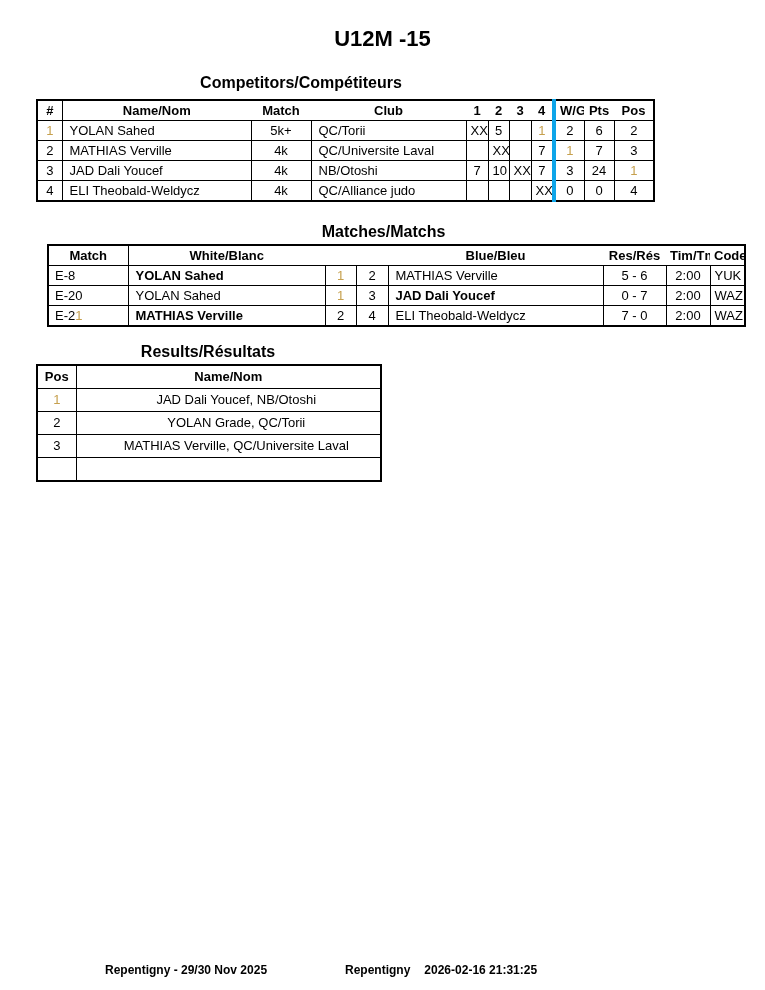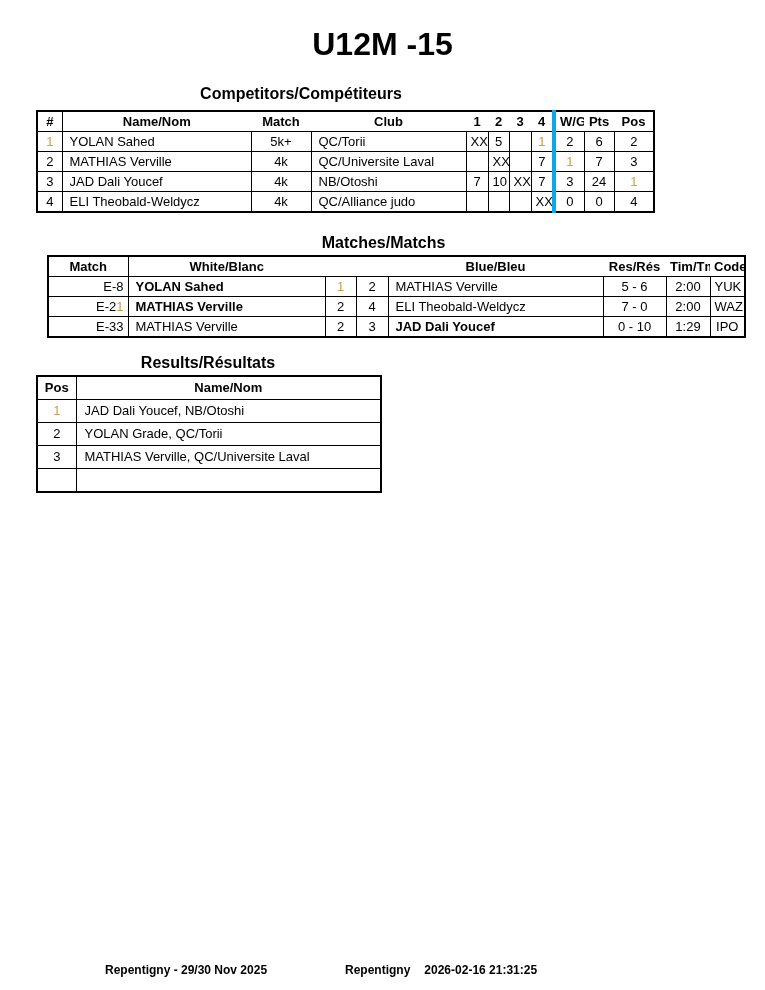"U12M -15" .page-title { font-size: 32px -> 22px }
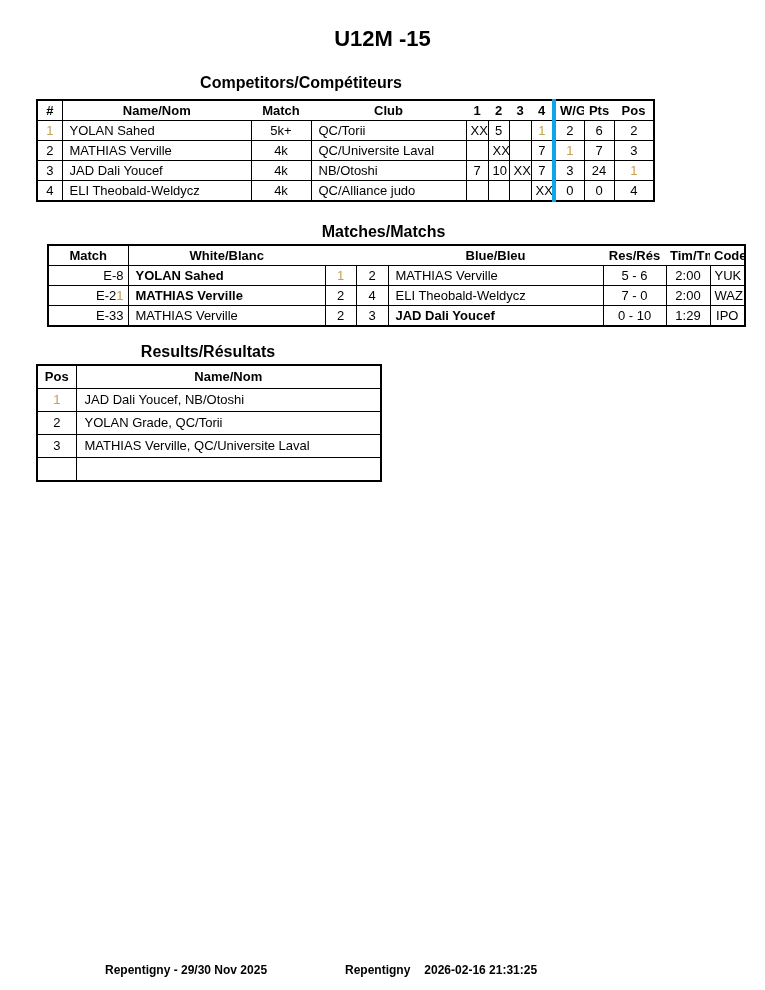"E-8" td.m-match { text-align: right -> left }
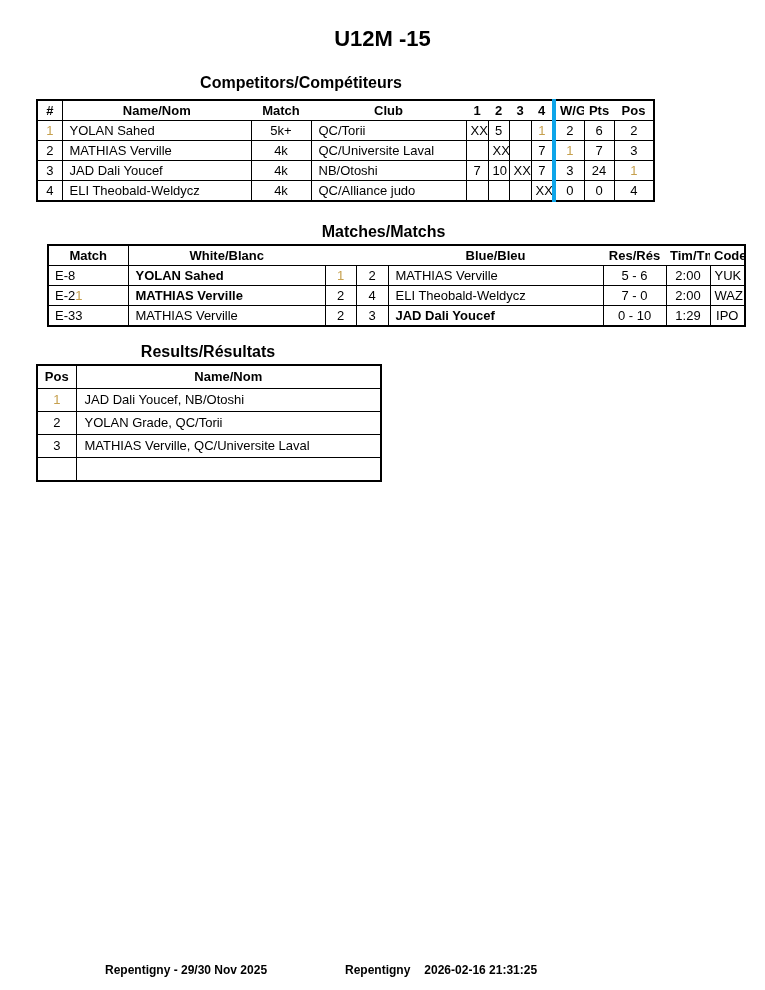"E-20" tr { html: none -> <tr> <td><span>E-20</span></td> <td><span>YOLAN Sahed</span></td> <td><span>1</span></td> <td><span>3</span></td> <td><span>JAD Dali Youcef</span></td> <td><span>0 - 7</span></td> <td><span>2:00</span></td> <td><span>WAZ</span></td> </tr> }
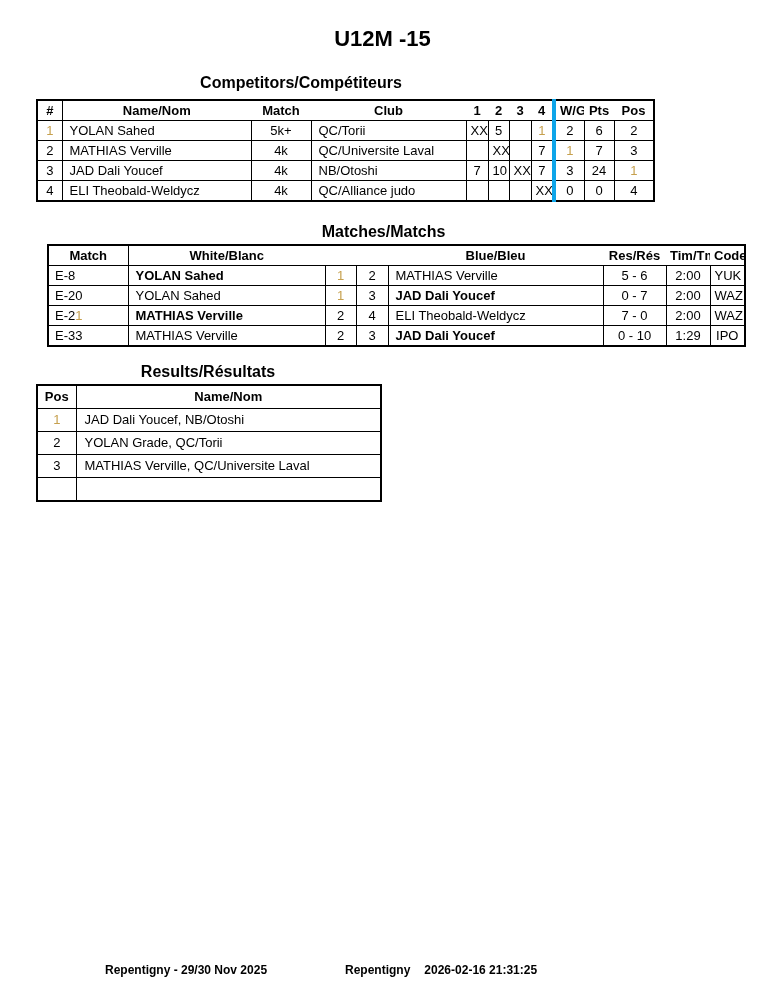"E-33" tr { html: <tr> <td><span>E-33</span></td> <td><span>MATHIAS Verville</span></td> <td><span>2</span></td> <td><span>3</span></td> <td><span>JAD Dali Youcef</span></td> <td><span>0 - 10</span></td> <td><span>1:29</span></td> <td><span>IPO</span></td> </tr> -> none }
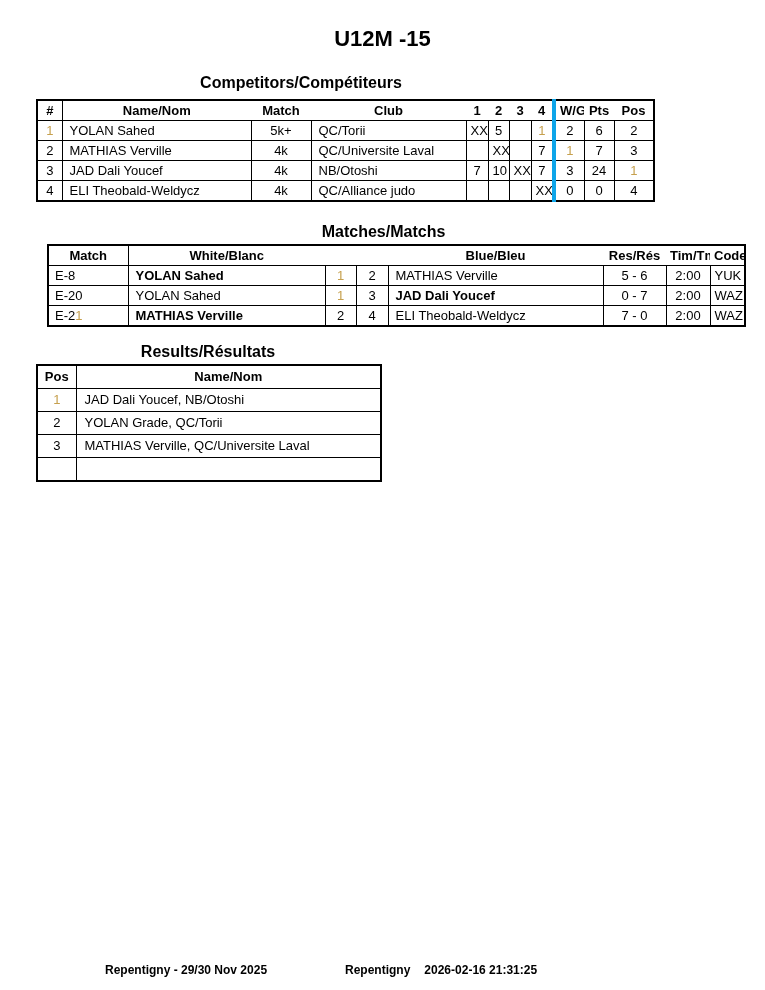"JAD Dali Youcef, NB/Otoshi" td.r-name { padding-left: 8px -> 20px; text-align: left -> center }
